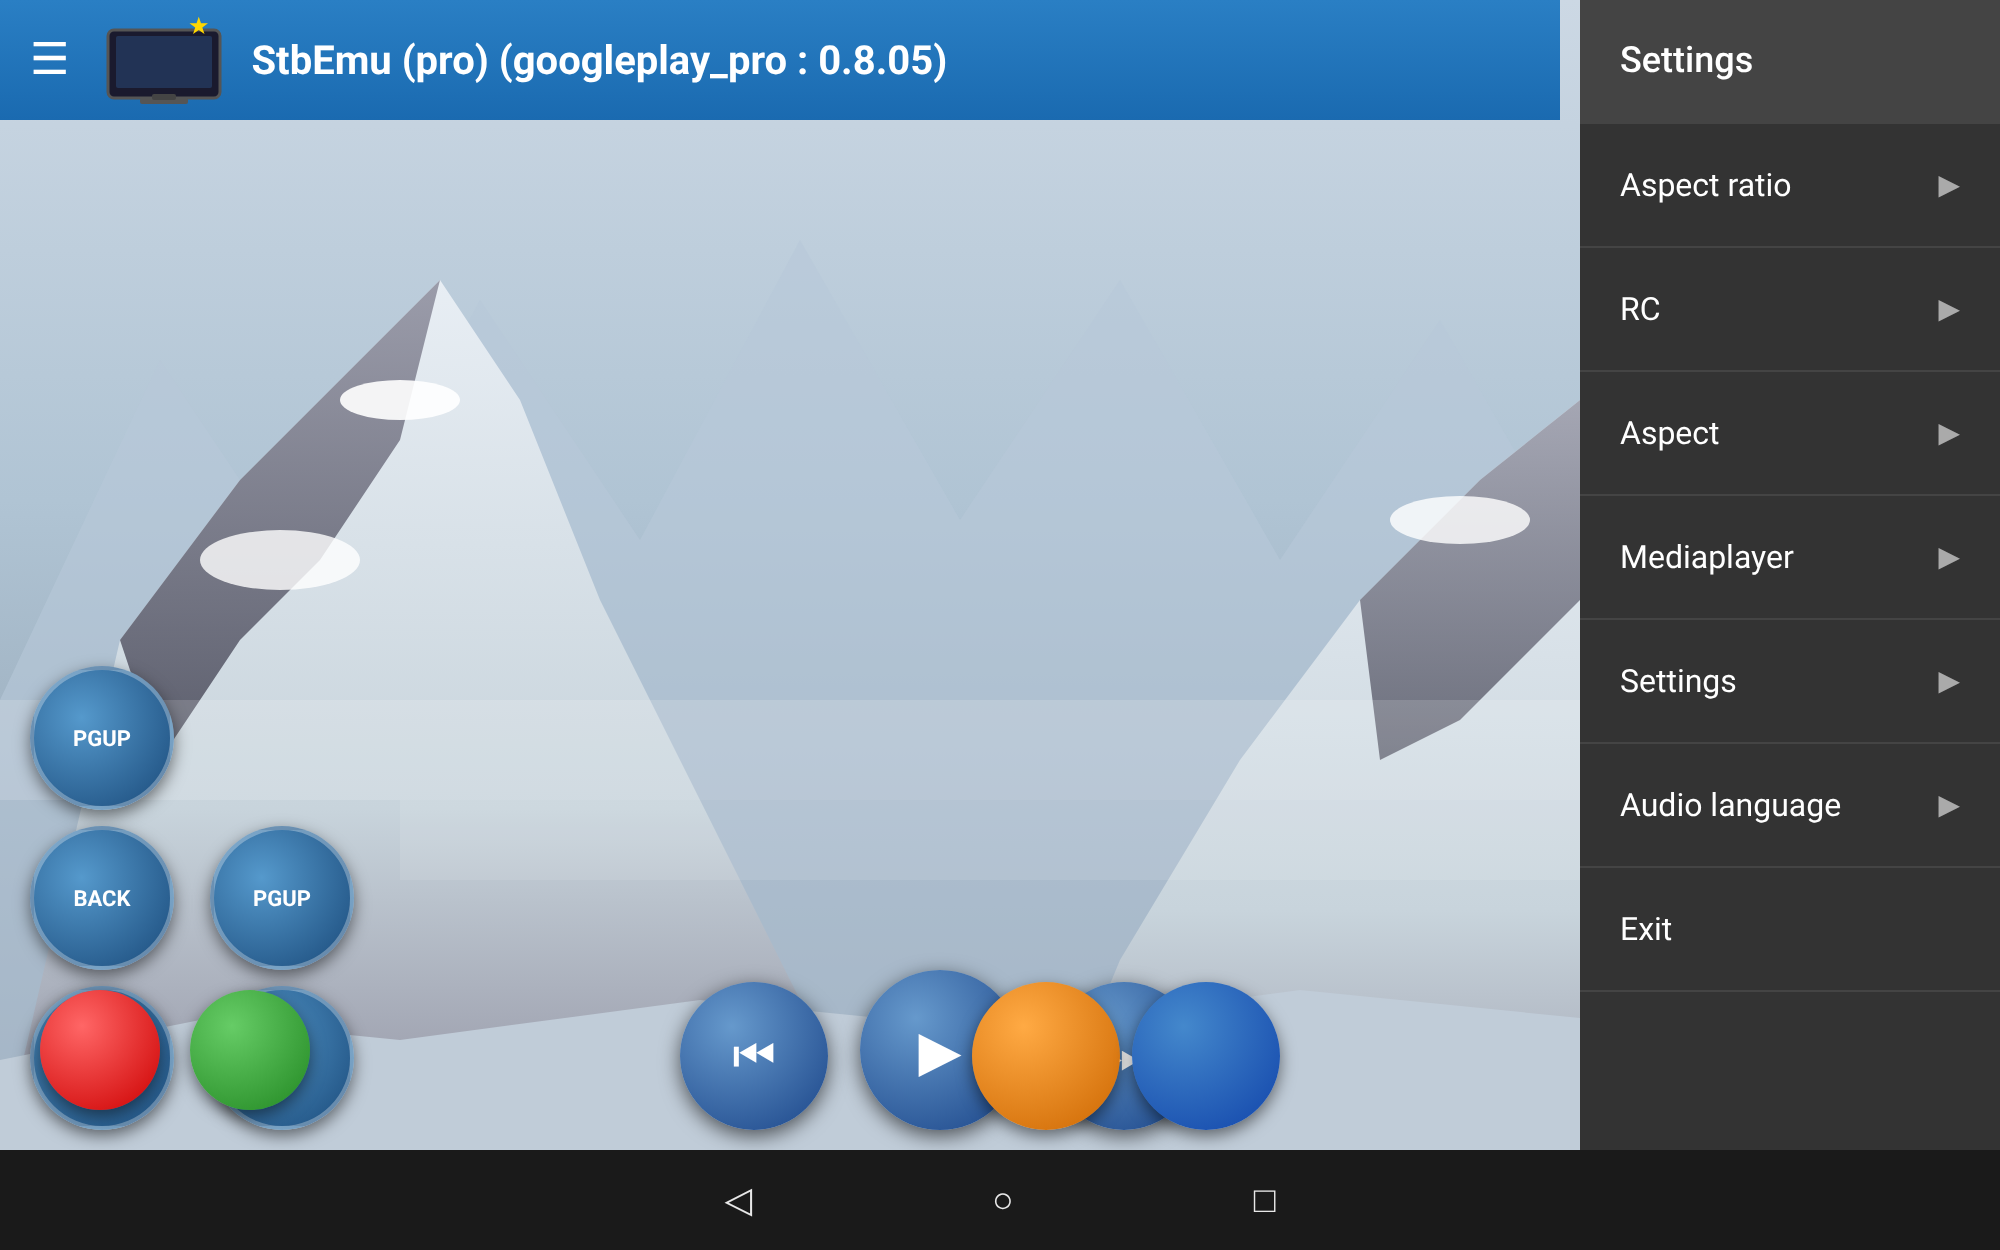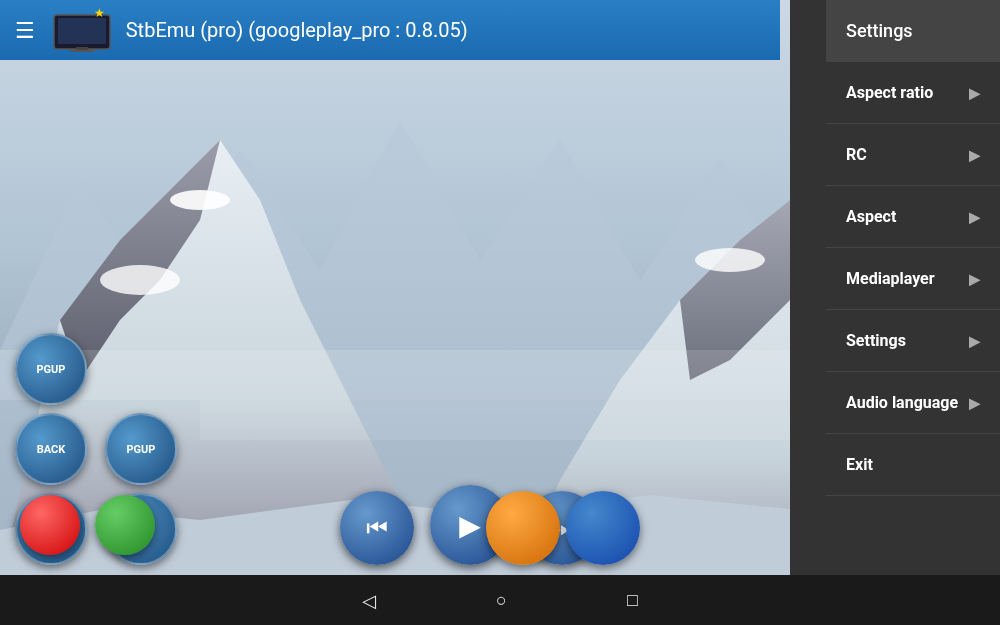"StbEmu (pro) (googleplay_pro : 0.8.05)" #app-title { font-weight: 400 -> 700 }
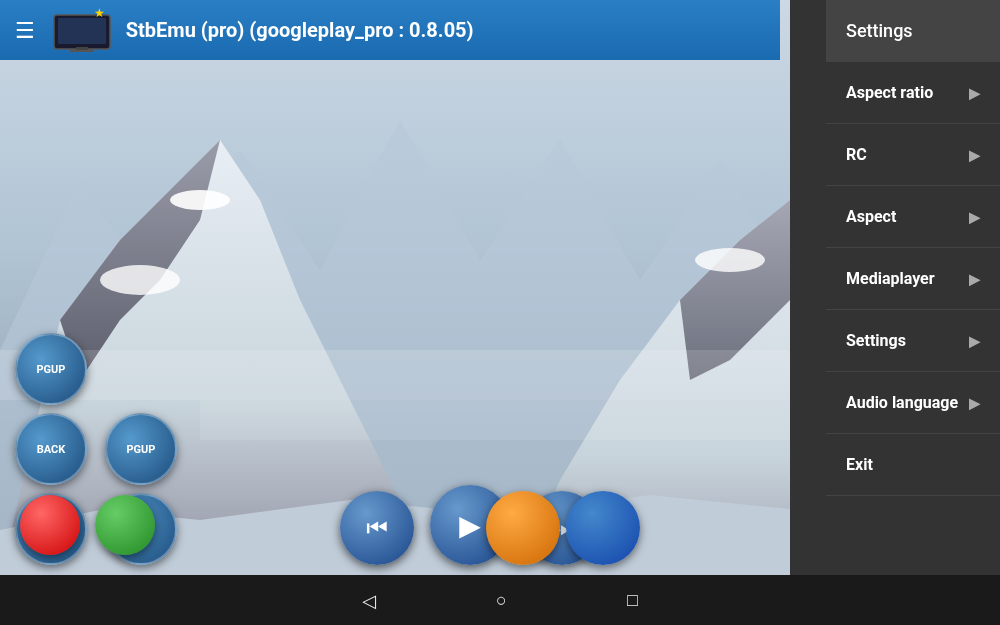"Settings" #context-menu { padding-left: 36px -> none }
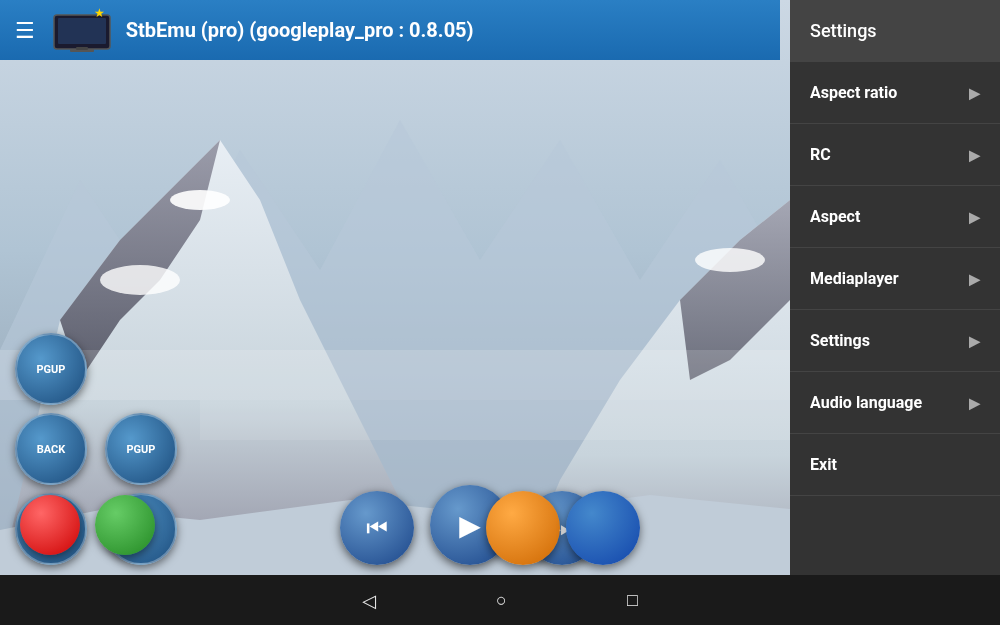"Aspect ratio" .menu-item { font-weight: 700 -> 400 }
